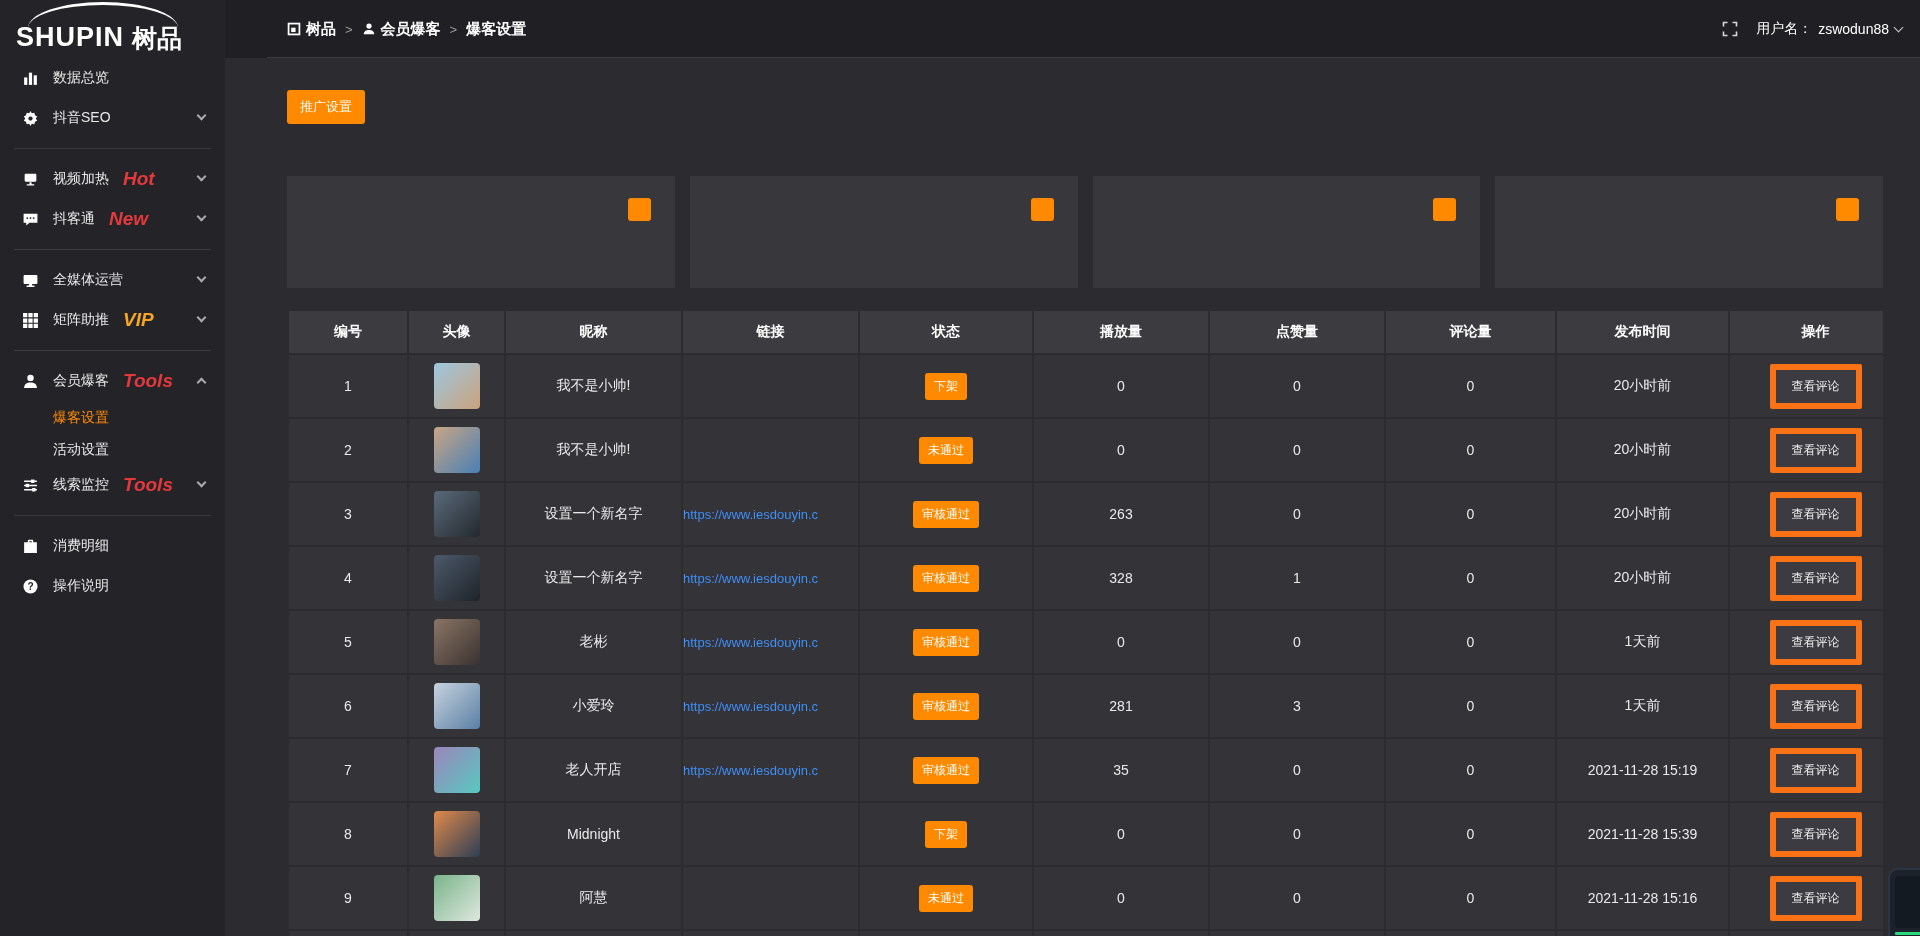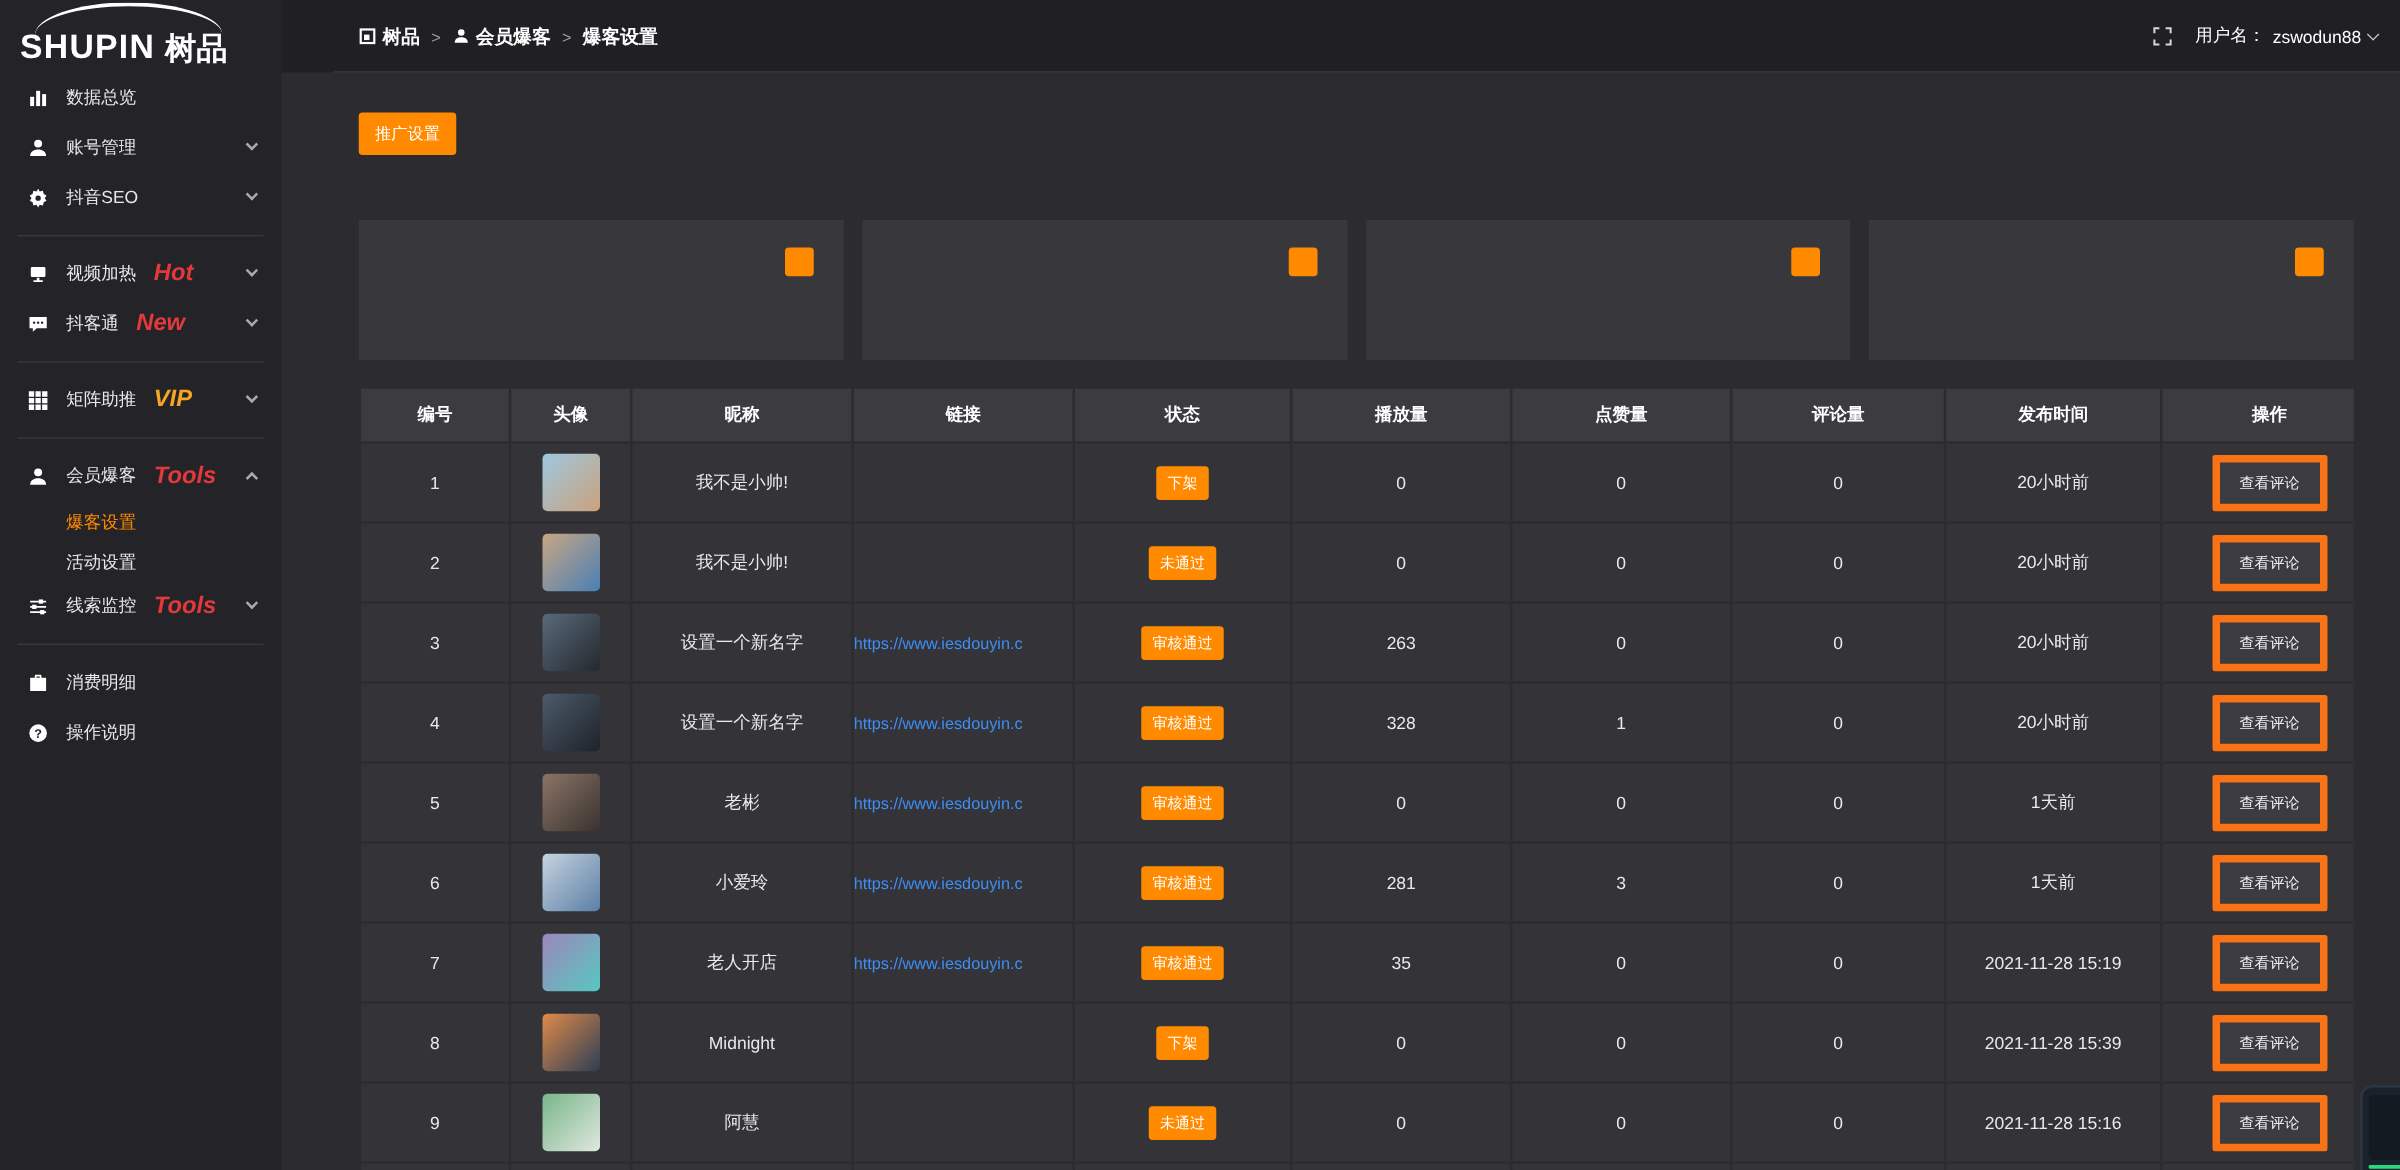"账号管理" div.nav-item { html: <div> <span> <svg> <circle></circle> <path></path> </svg> </span> <span>账号管理</span> <span></span> </div> -> none }
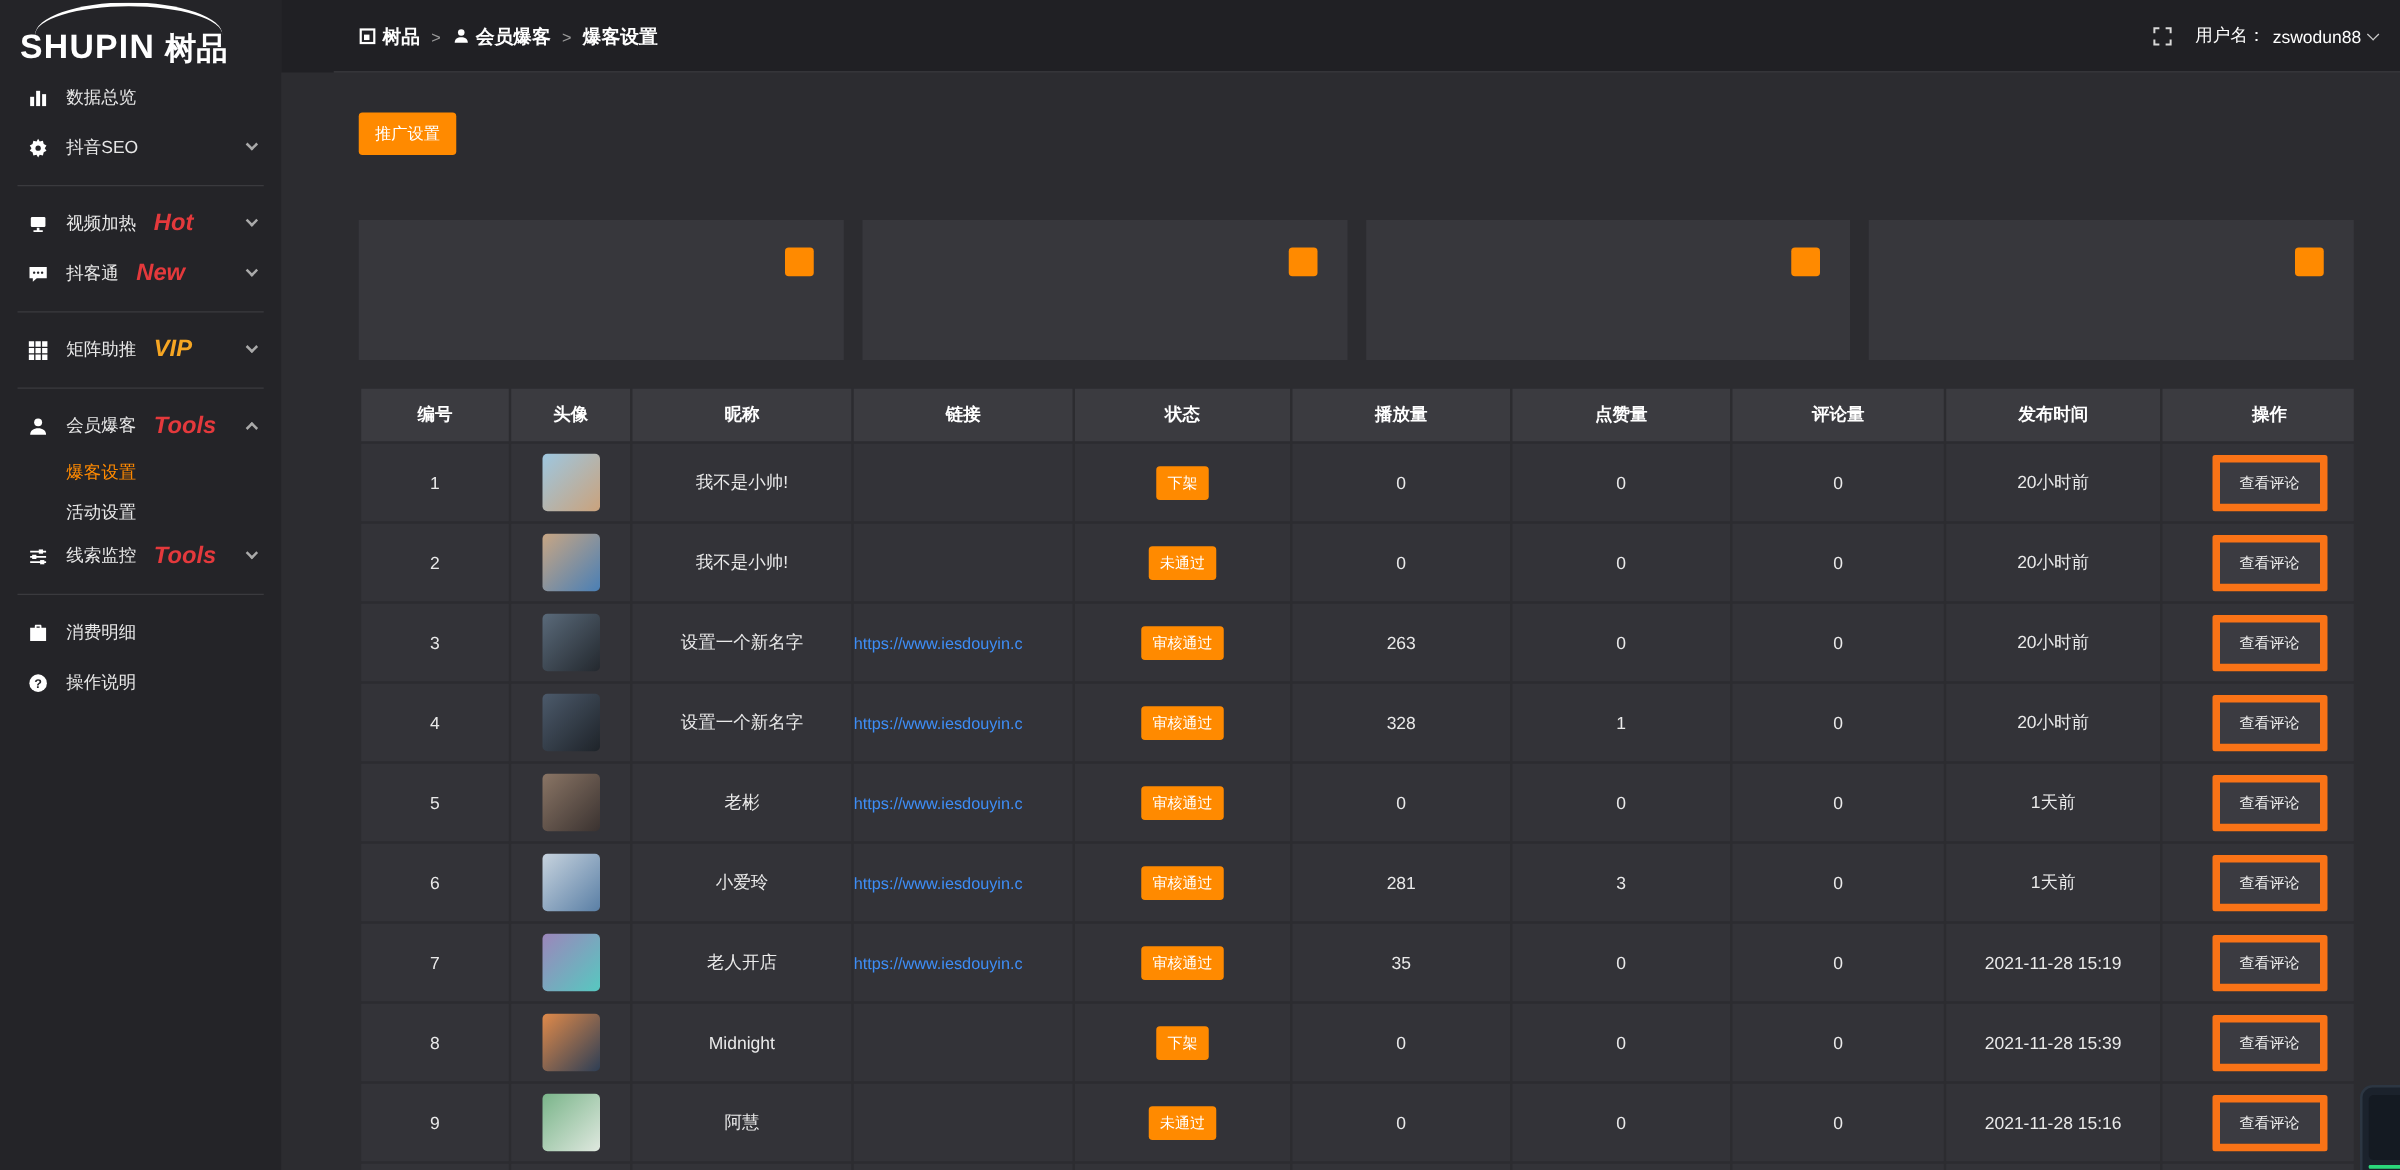"全媒体运营" div.nav-item { html: none -> <div> <span> <svg> <rect></rect> <path></path> </svg> </span> <span>全媒体运营</span> <span></span> </div> }
